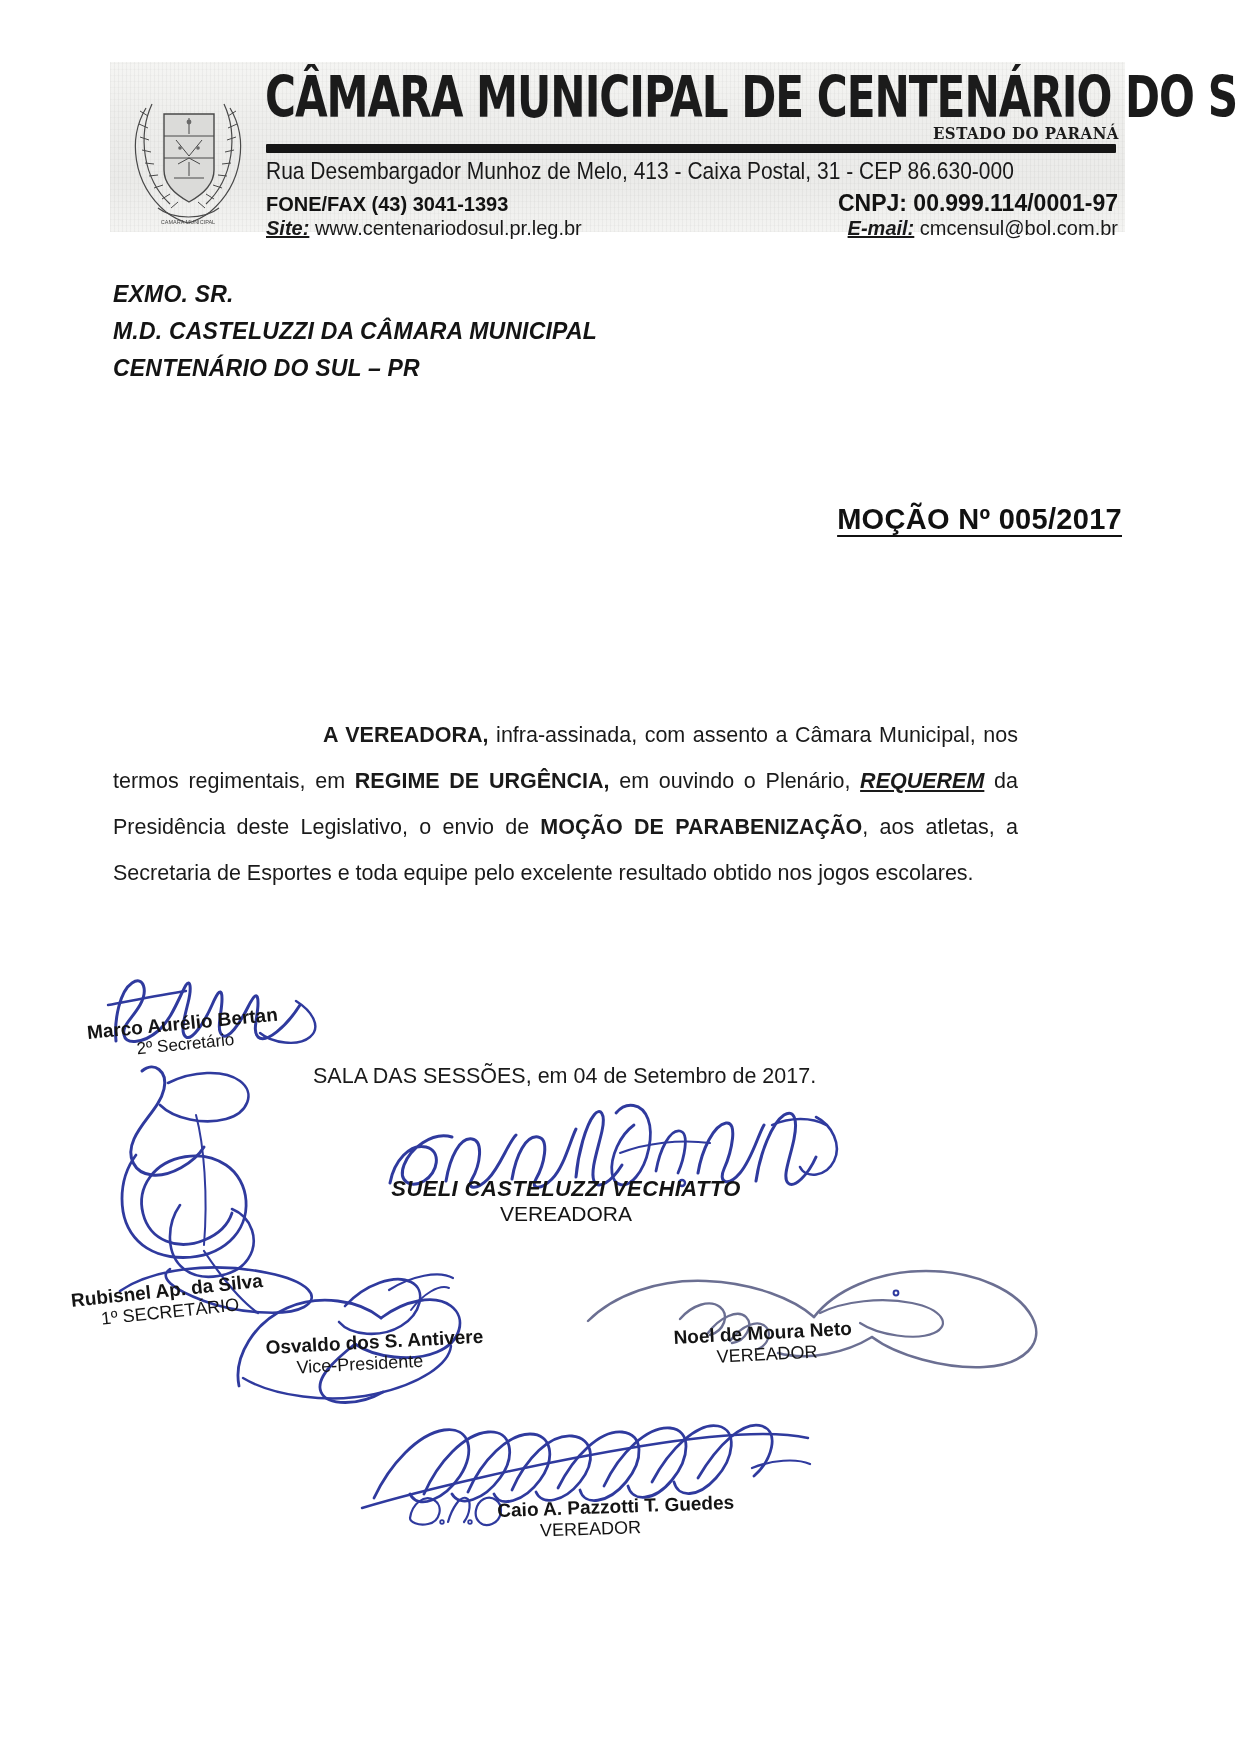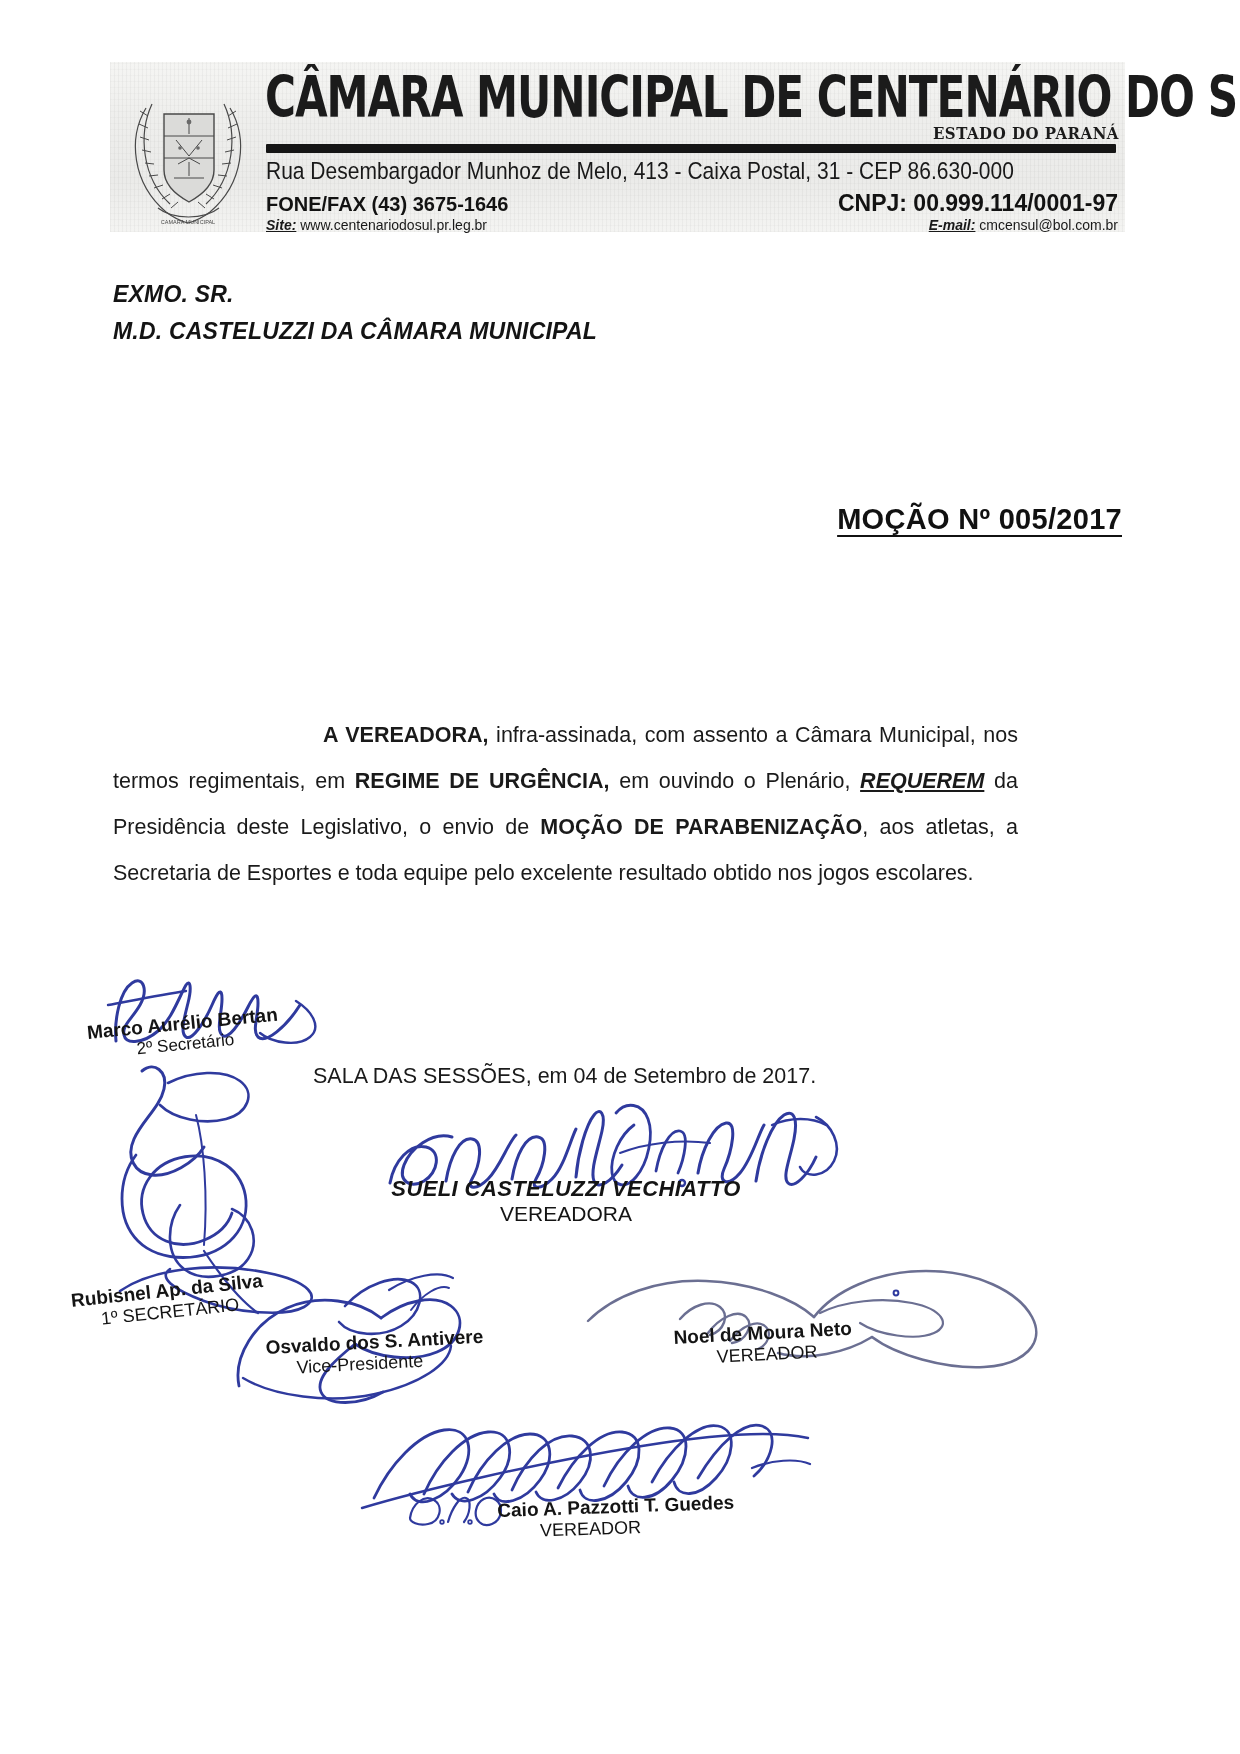"FONE/FAX (43) 3675-1646" span.lh-fone { text: 3675-1646 -> 3041-1393 }
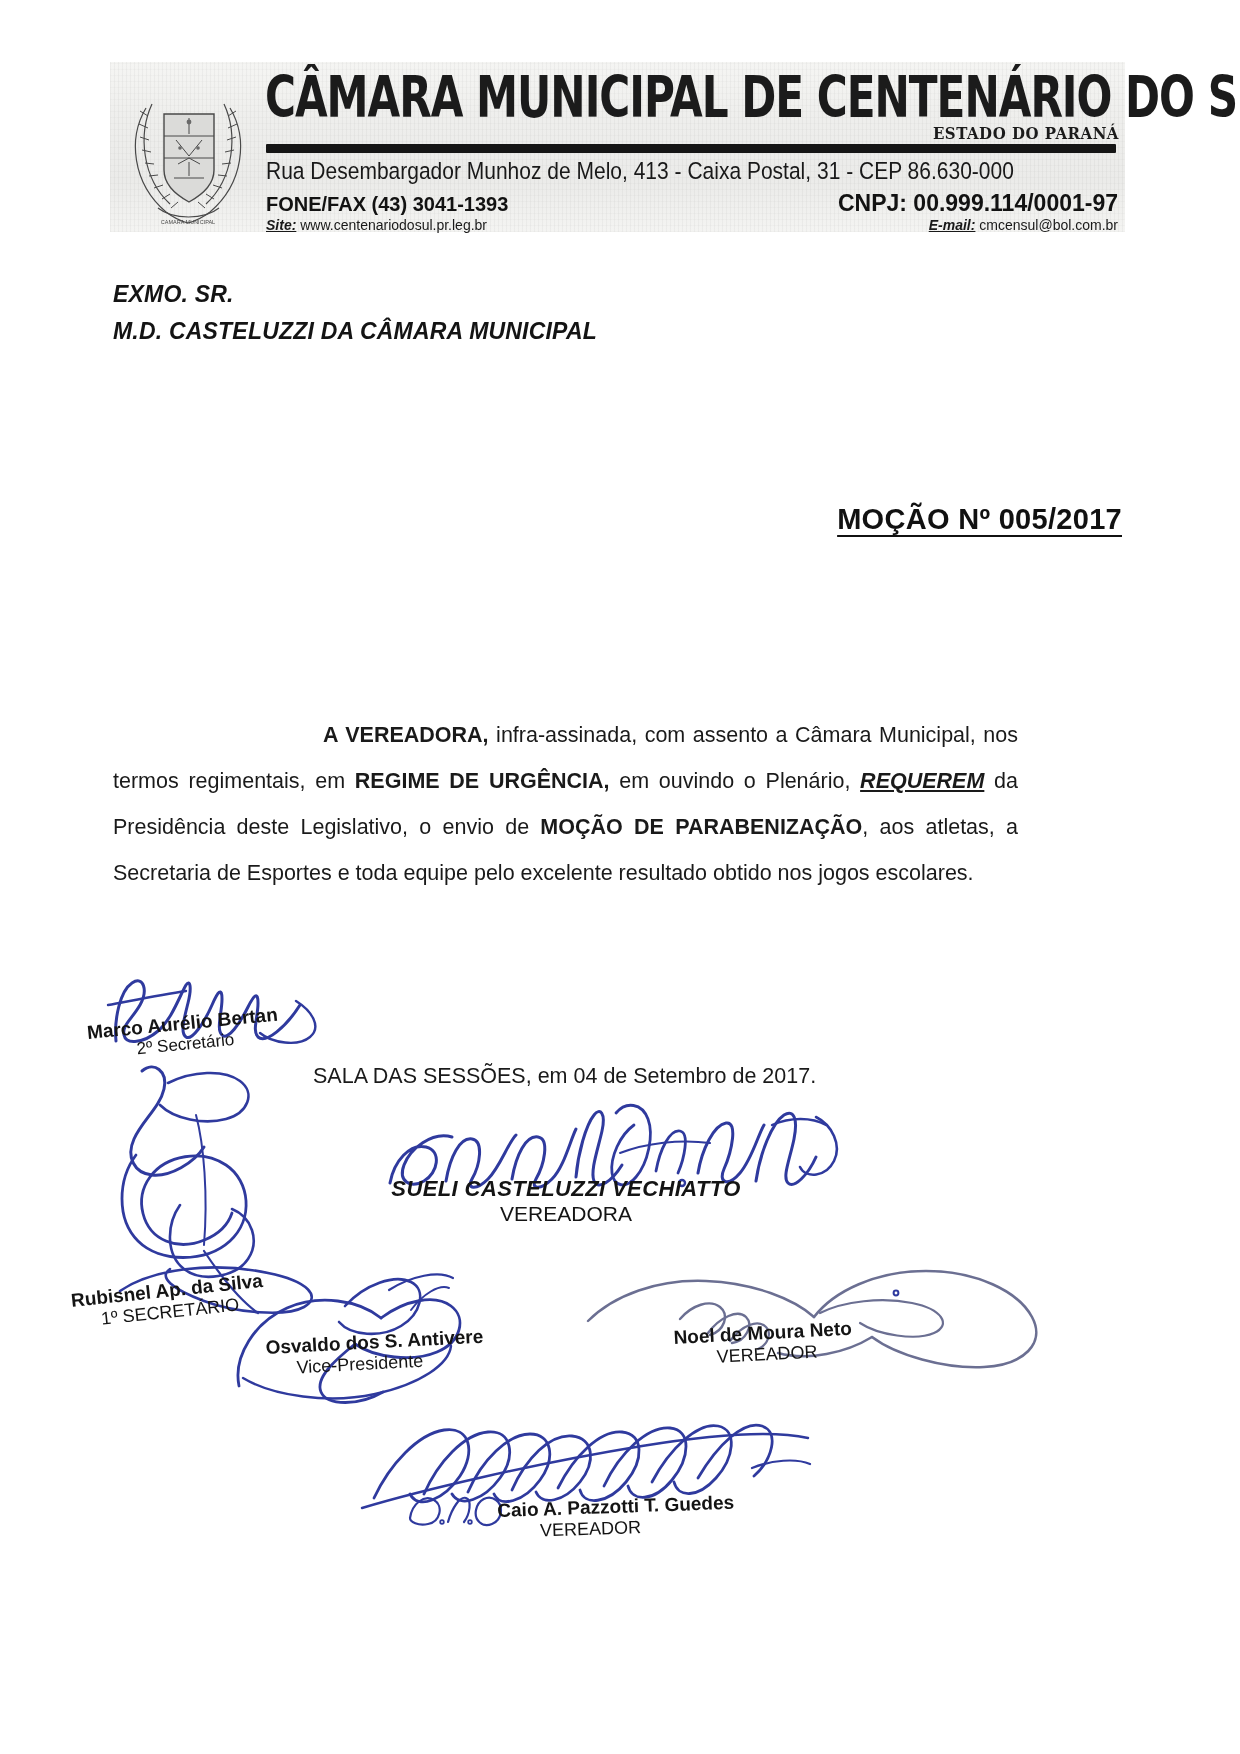"Site: www.centenariodosul.pr.leg.br" .lh-site,.lh-email { font-size: 14px -> 20px }
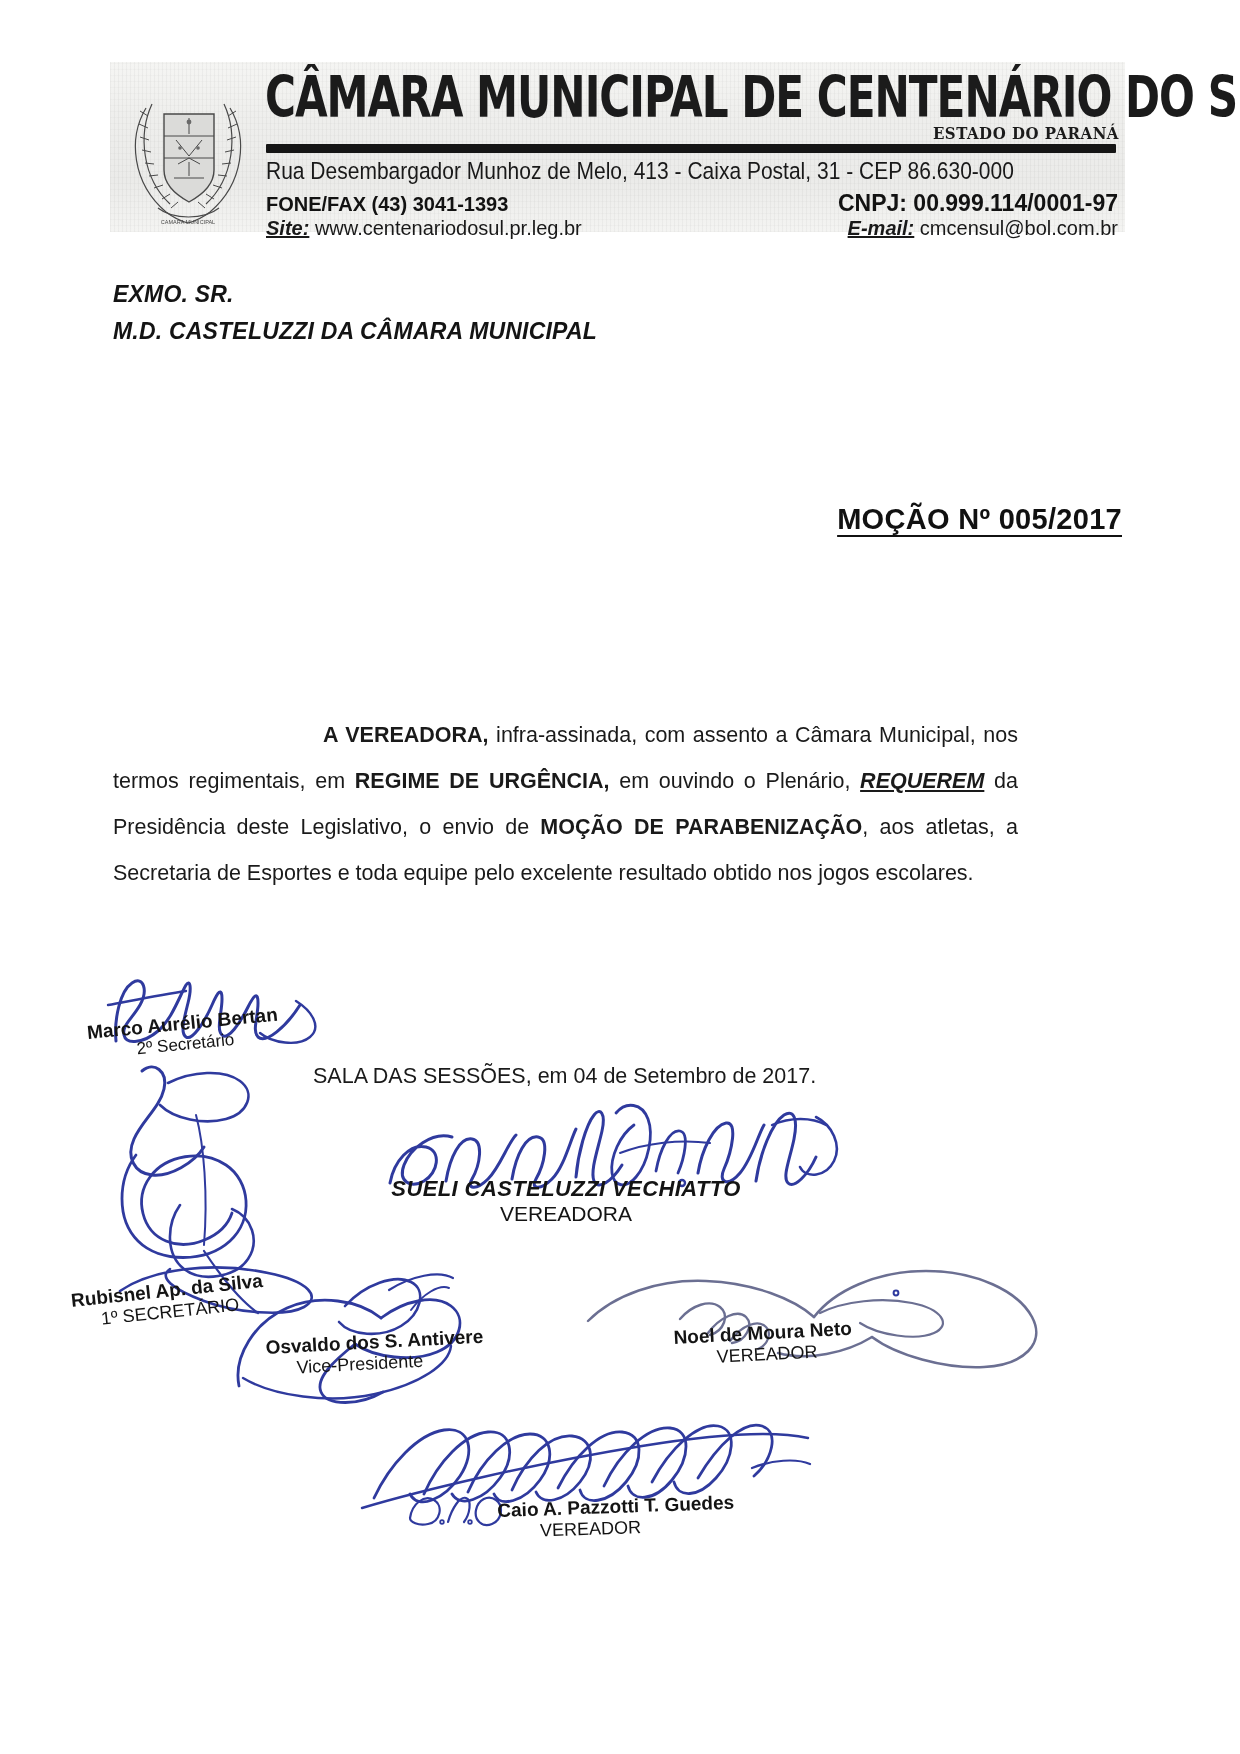"CENTENÁRIO DO SUL – PR" div { html: none -> <div>CENTENÁRIO DO SUL – PR</div> }
